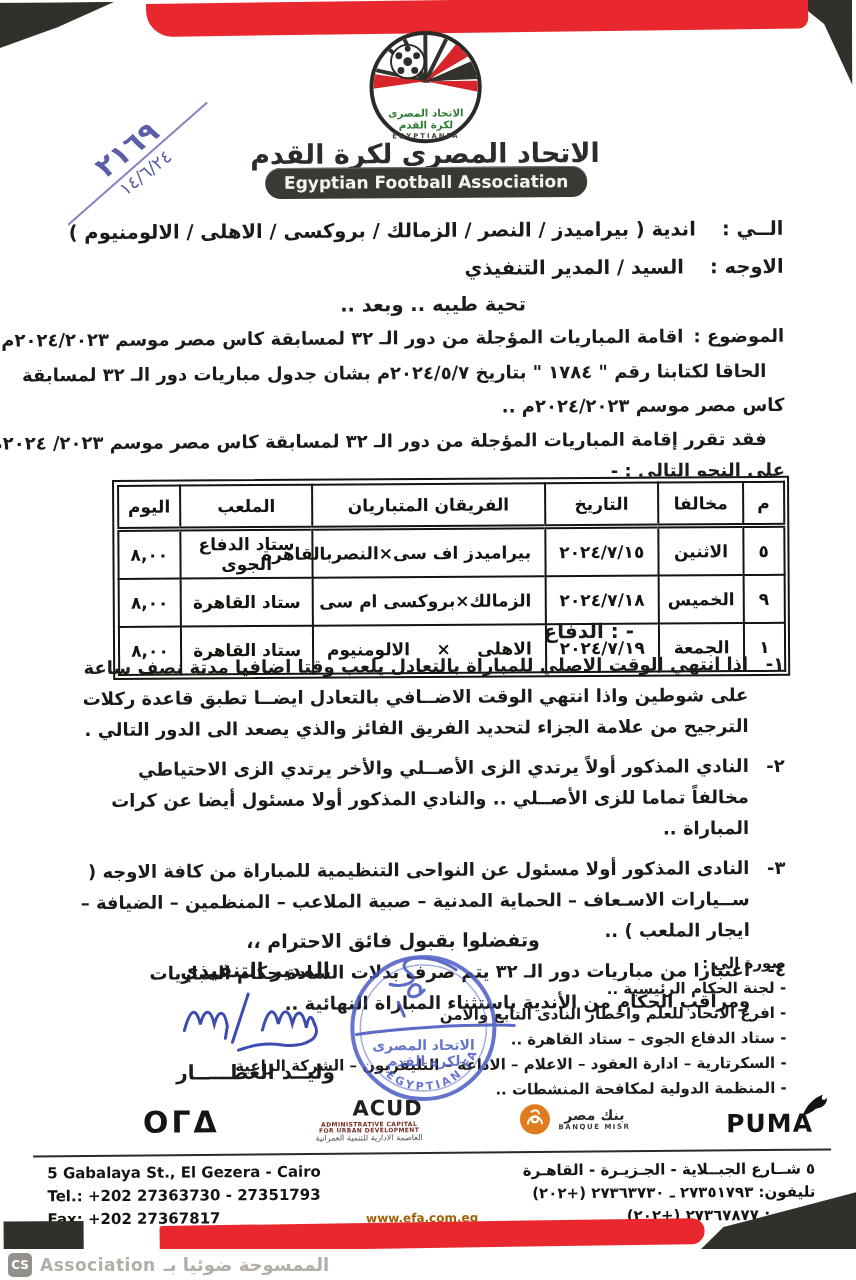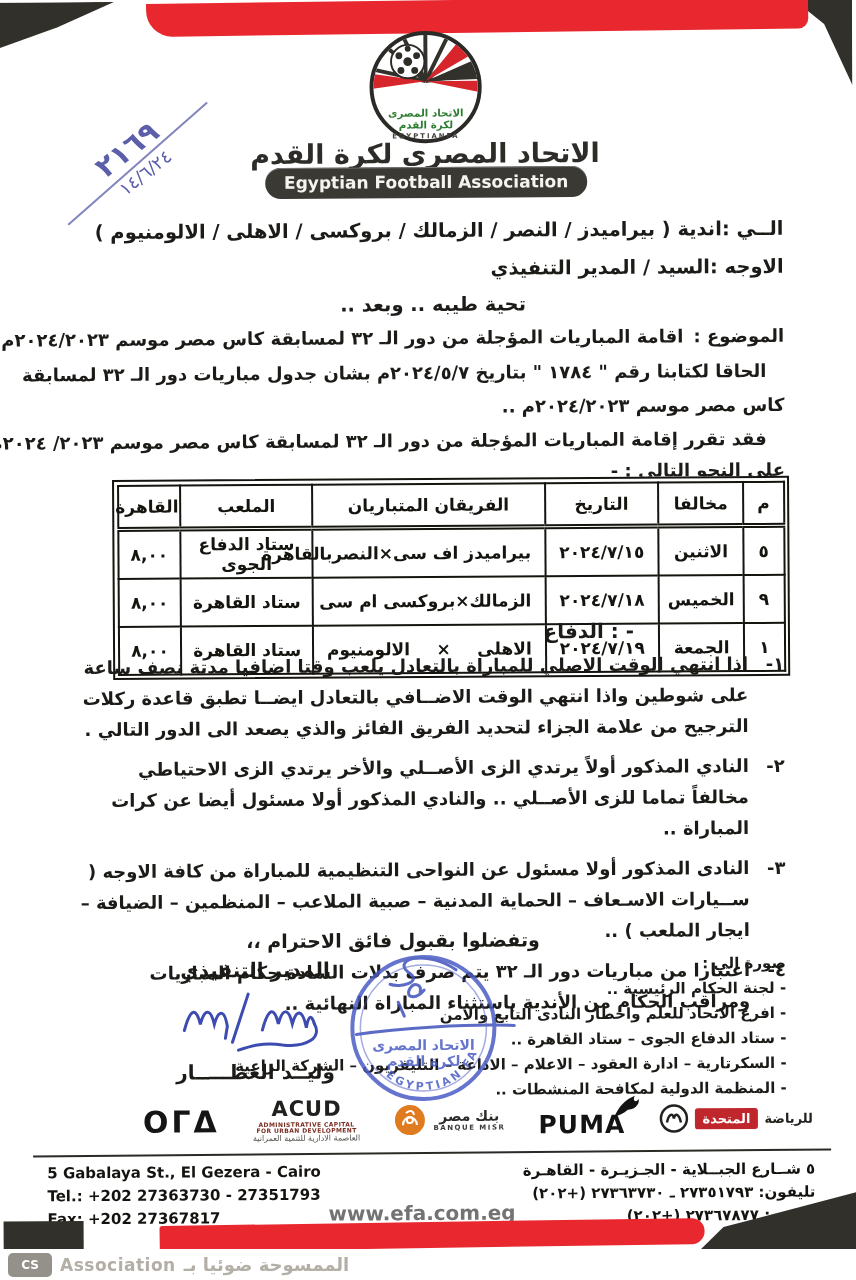"الــي :" .lbl { margin-left: none -> 26px }
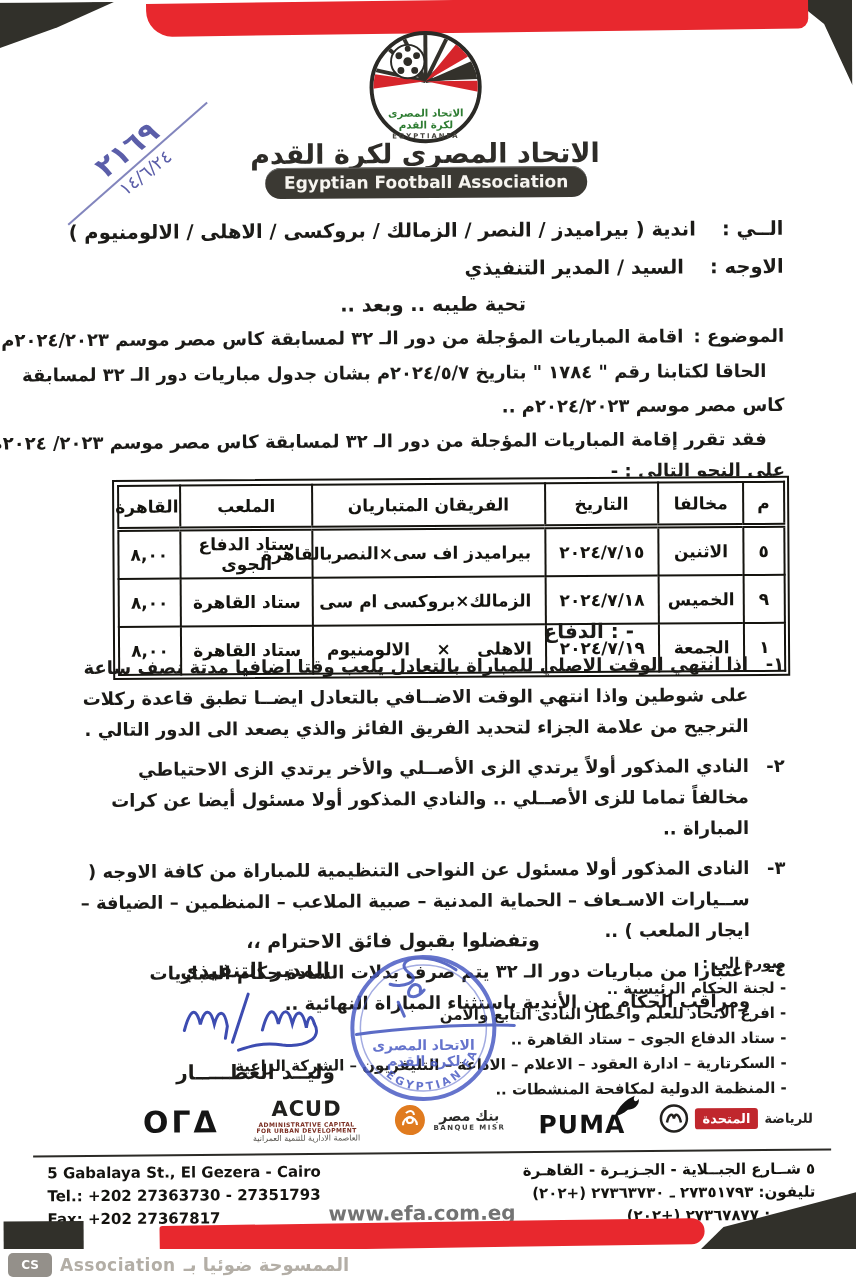"القاهرة" th { text: القاهرة -> اليوم }
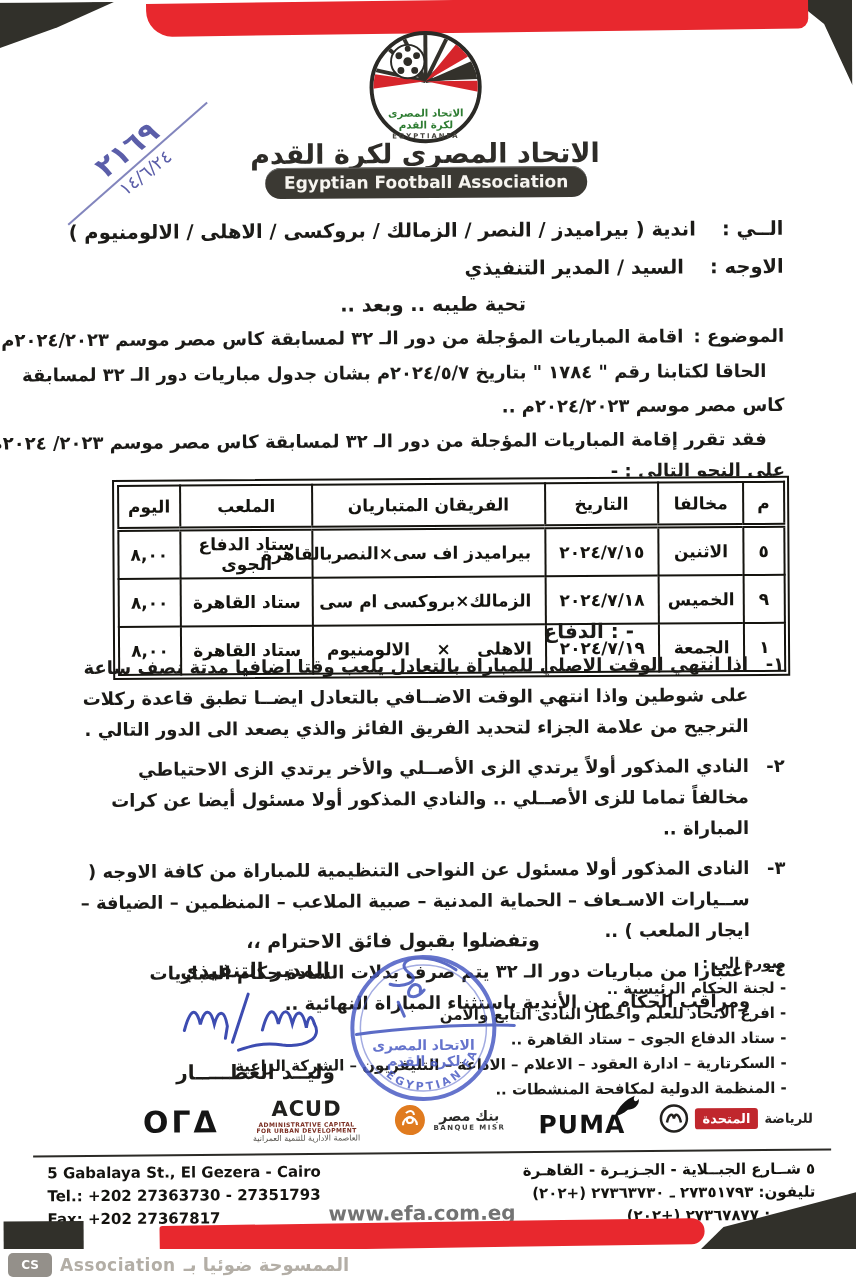"ACUD" .acud .acud-main { text-align: none -> right }
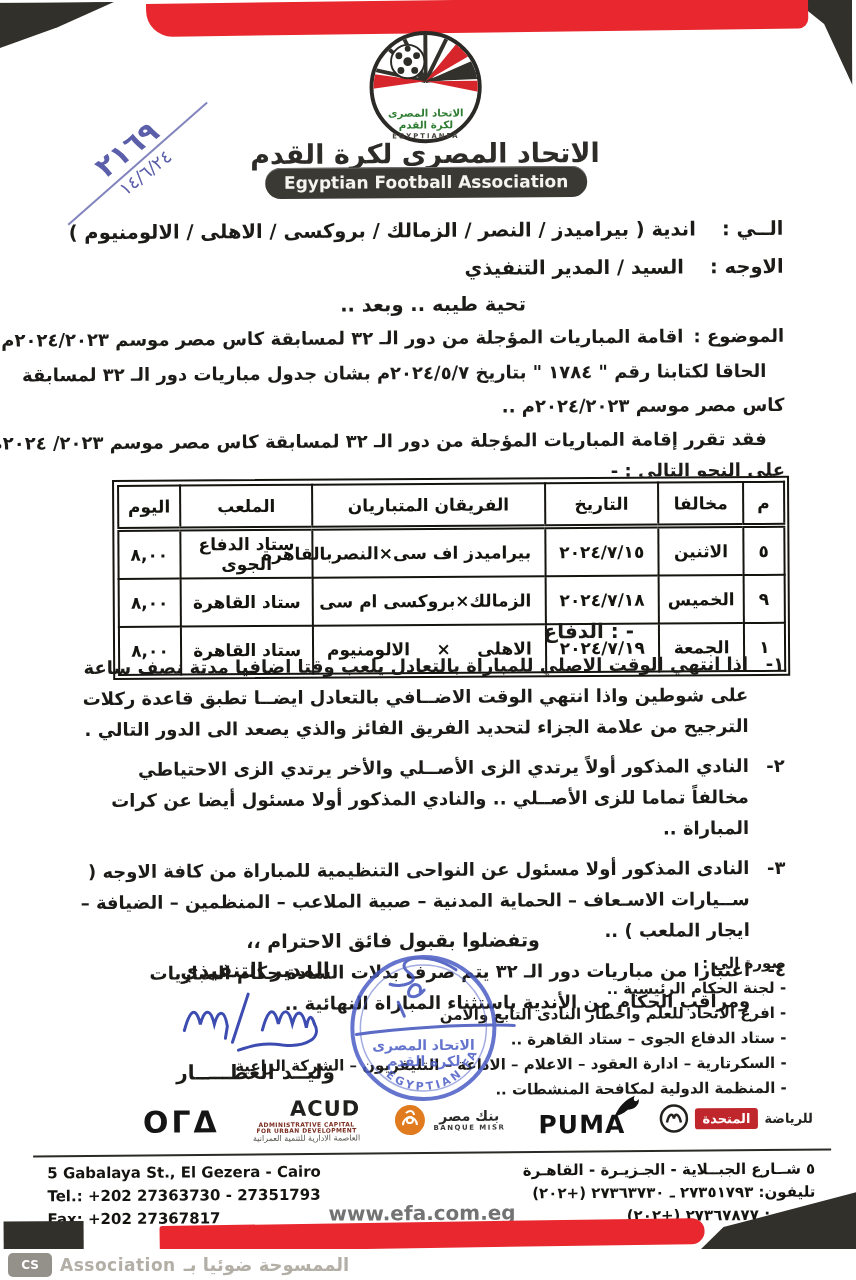"المتحدة" div.united { html: <div> <svg> <circle></circle> <path></path> </svg> <span>المتحدة</span> <span>للرياضة</span> </div> -> none }
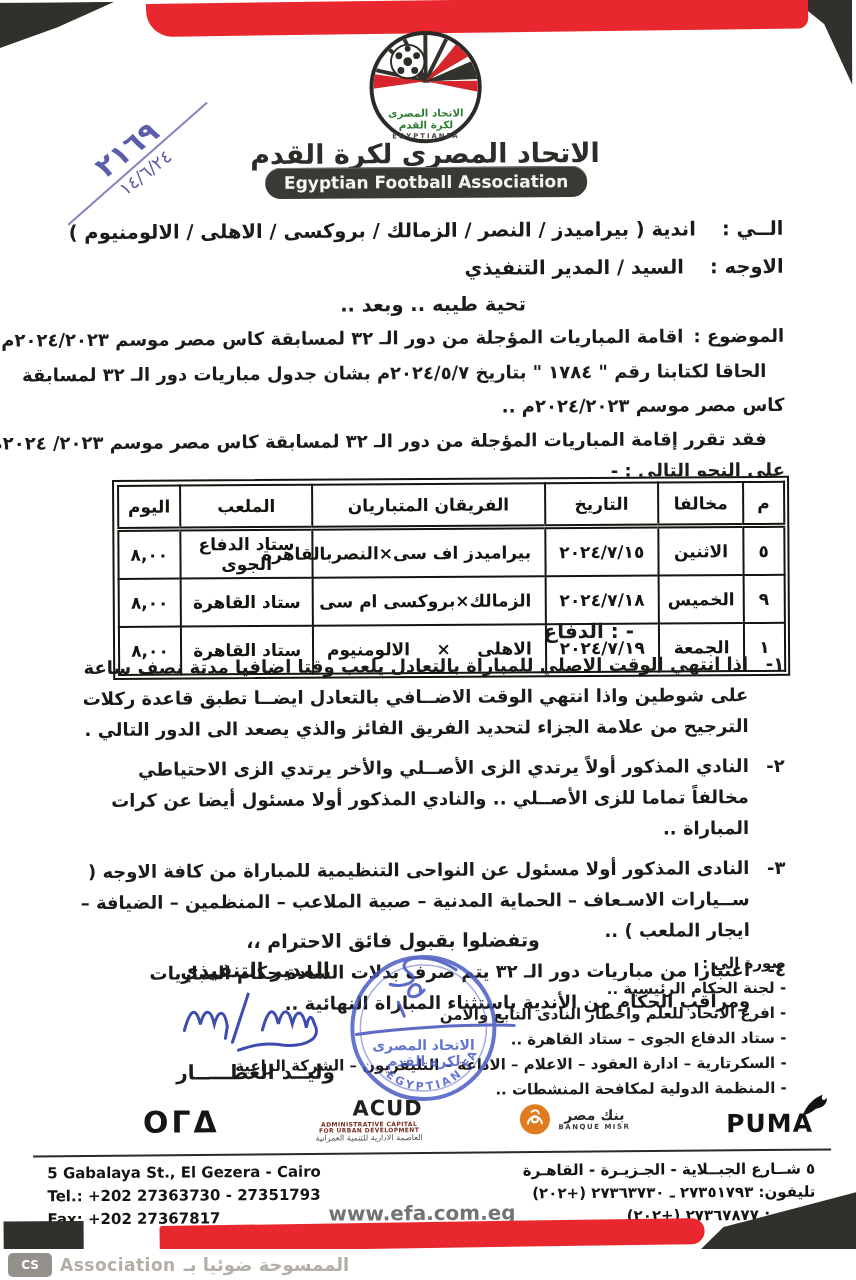"www.efa.com.eg" .f-site { color: #737373 -> #a16207; font-size: 20px -> 12px }
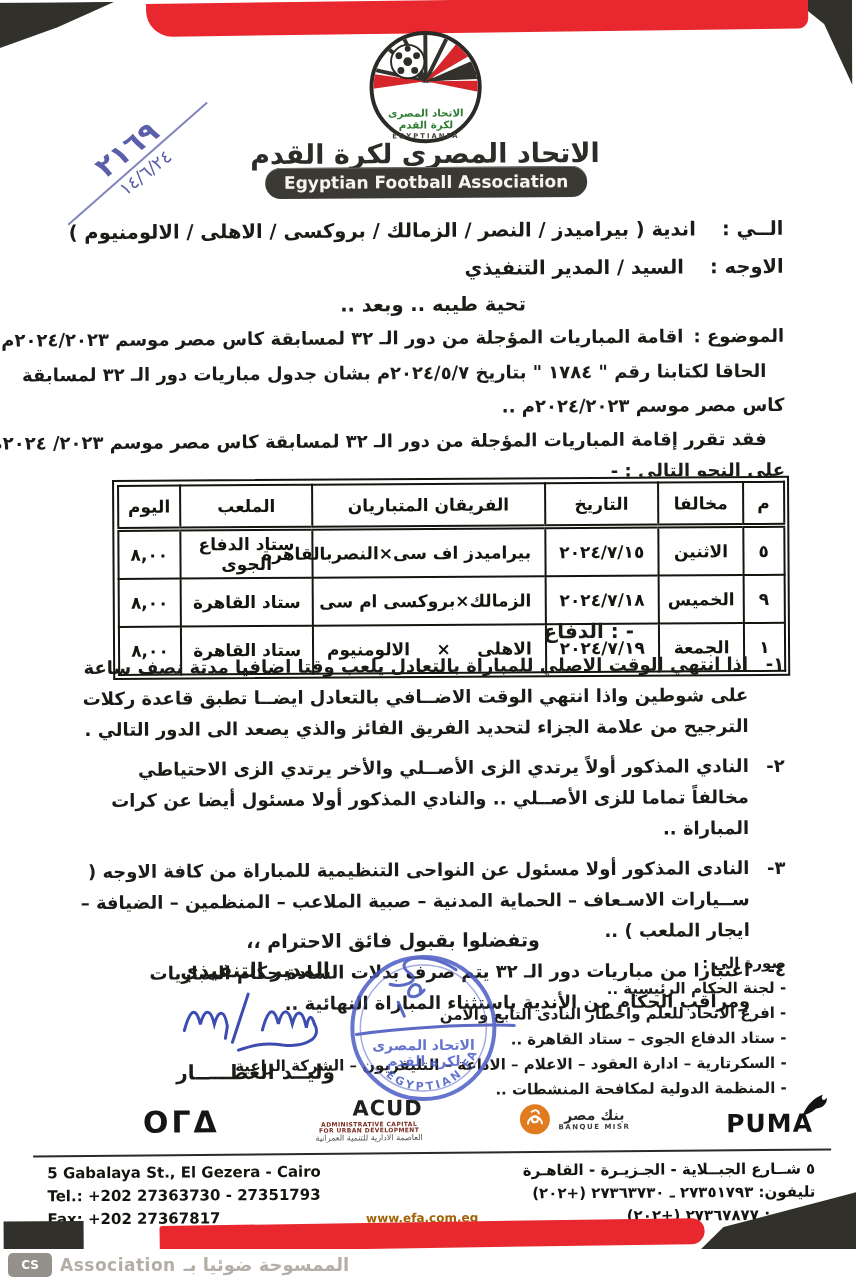"CS" .cs-box { width: 44px -> 24px }
